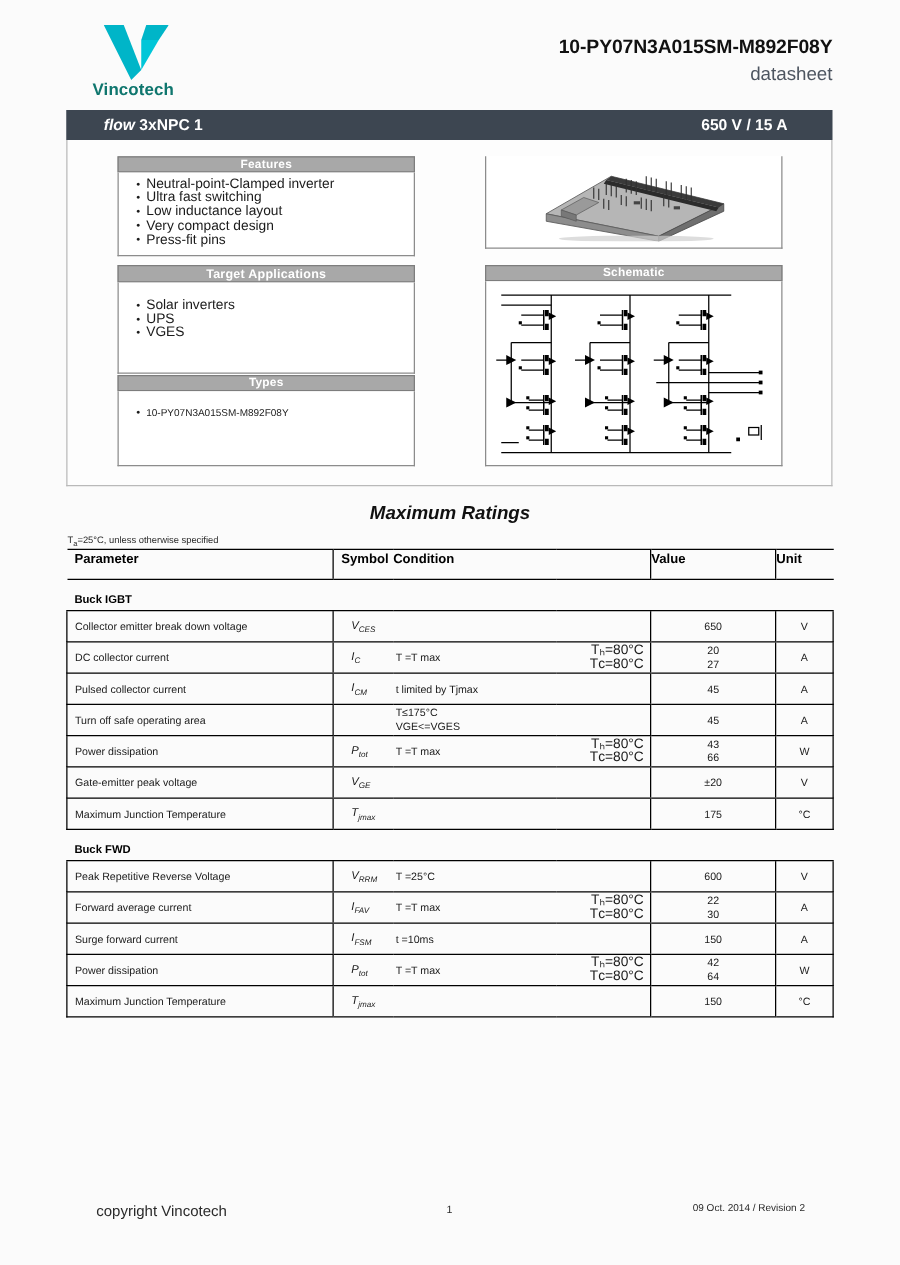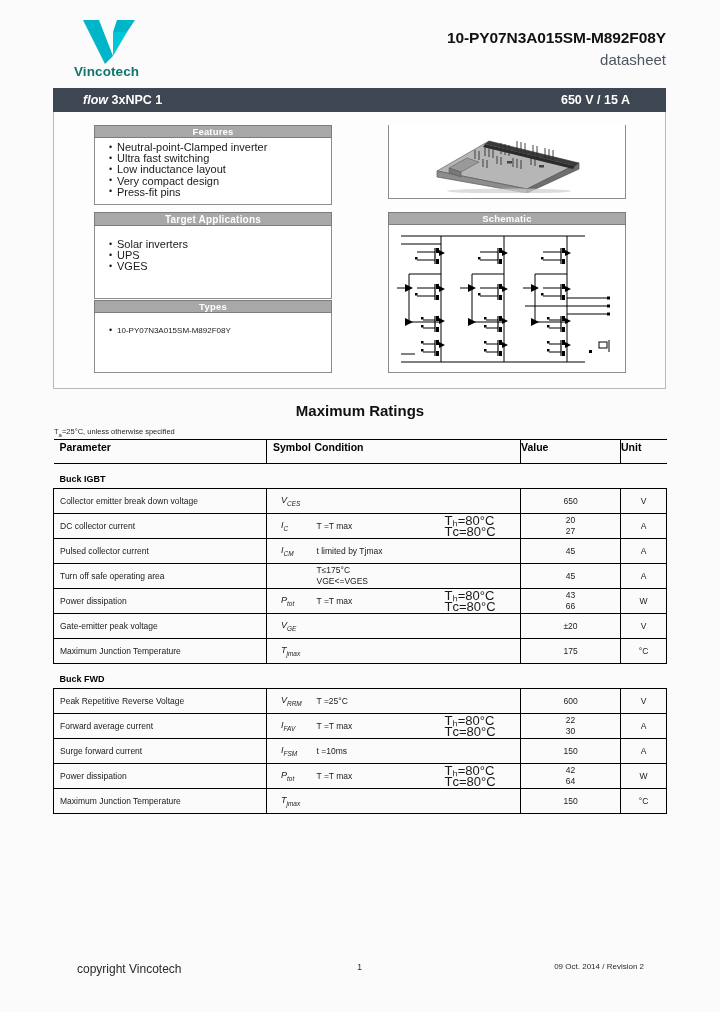"Maximum Ratings" .mr-title { font-style: none -> italic }
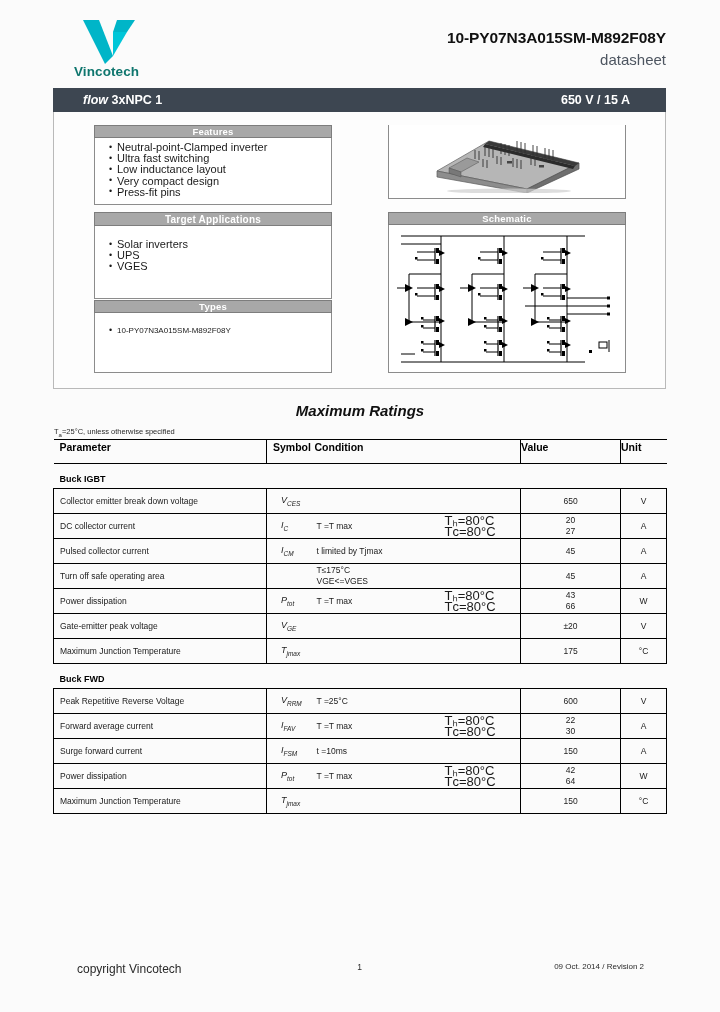"Tₕ=80°C" tr.data-row td.cd2 { font-size: 13px -> 11px; text-align: left -> right }
